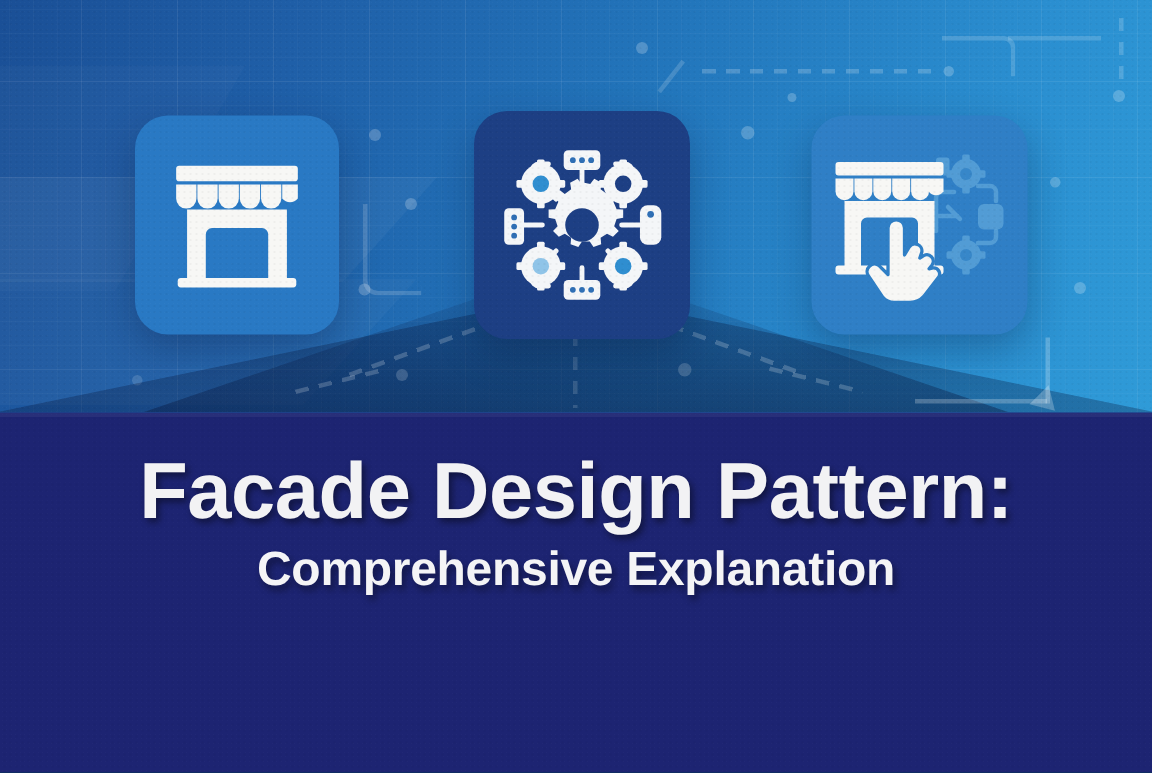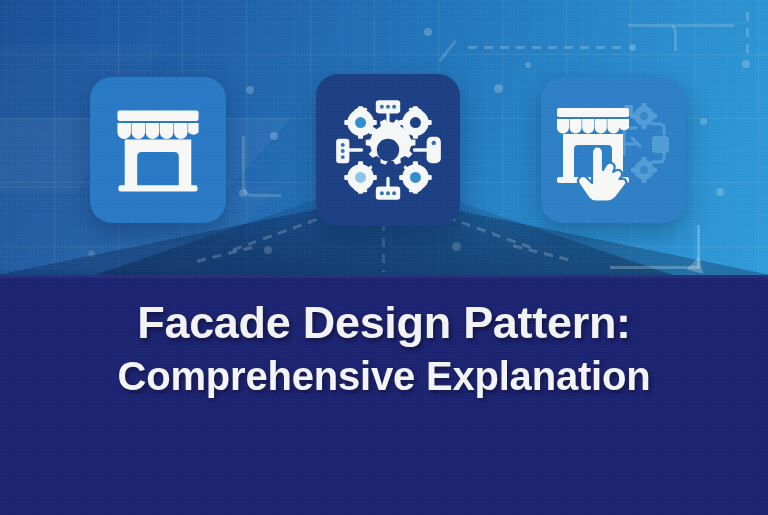"Facade Design Pattern:" .title-main { font-size: 45px -> 53px }
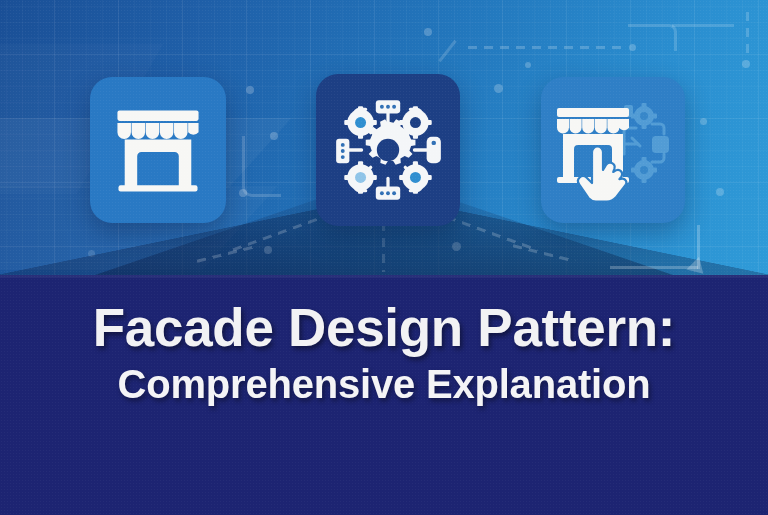"Comprehensive Explanation" .title-sub { font-size: 40px -> 32px }
